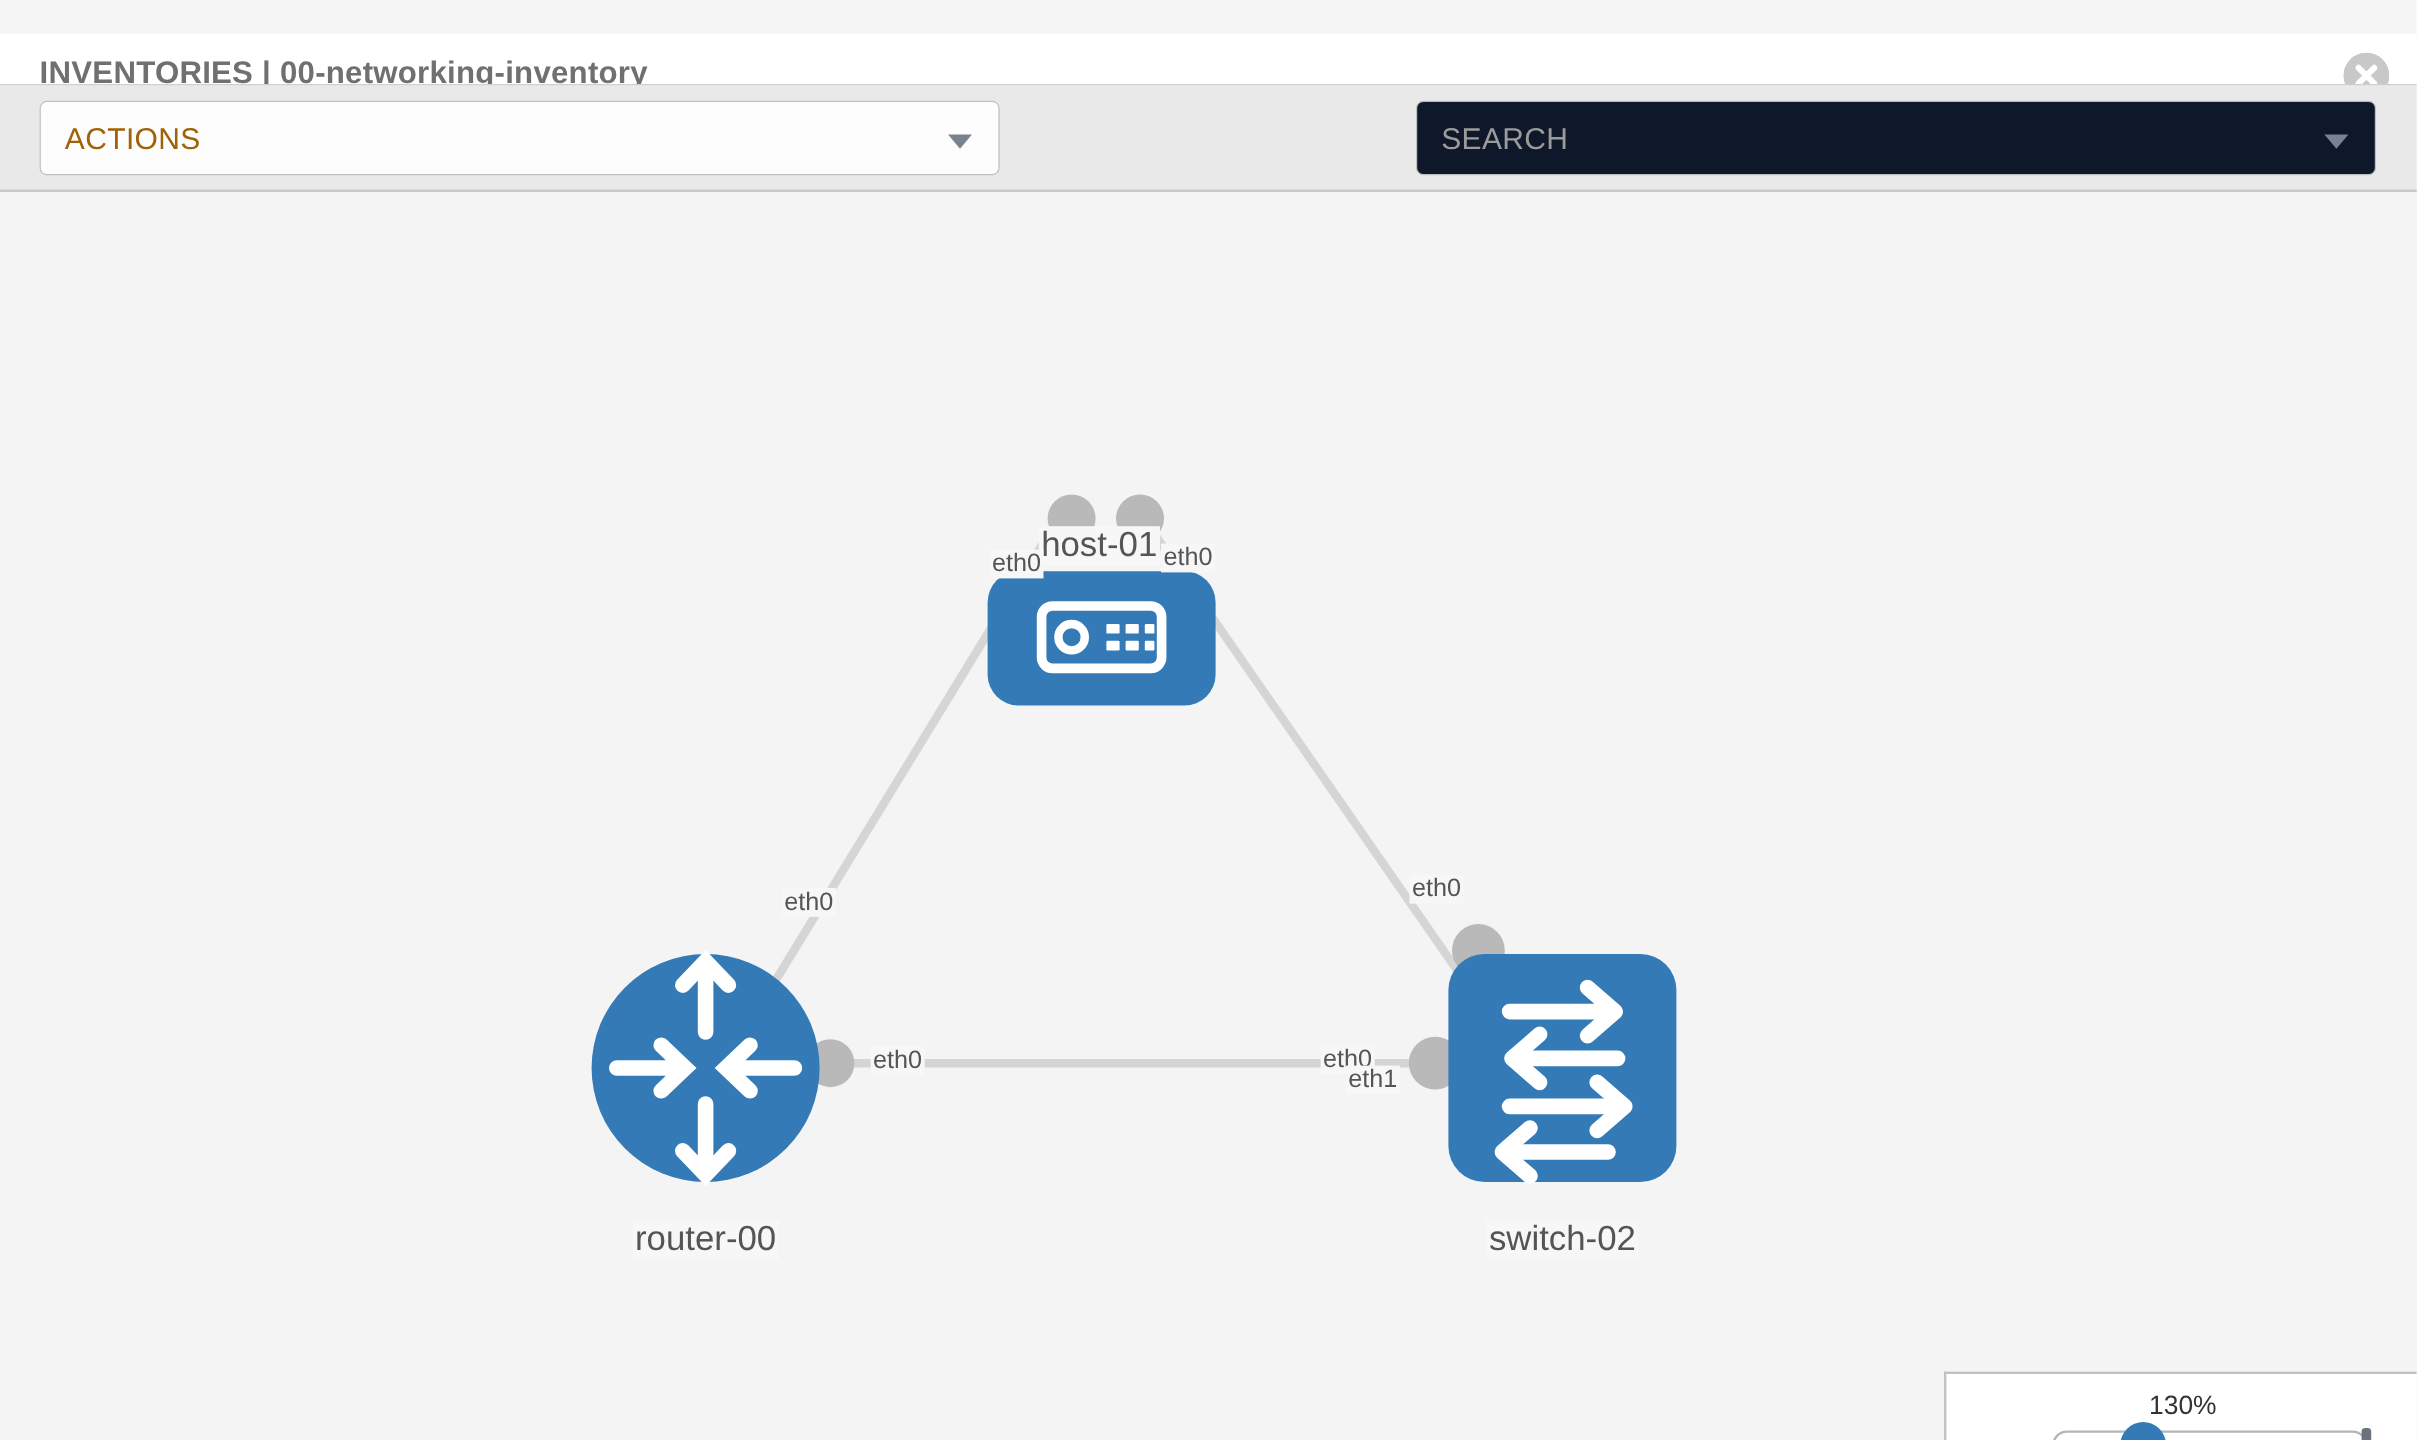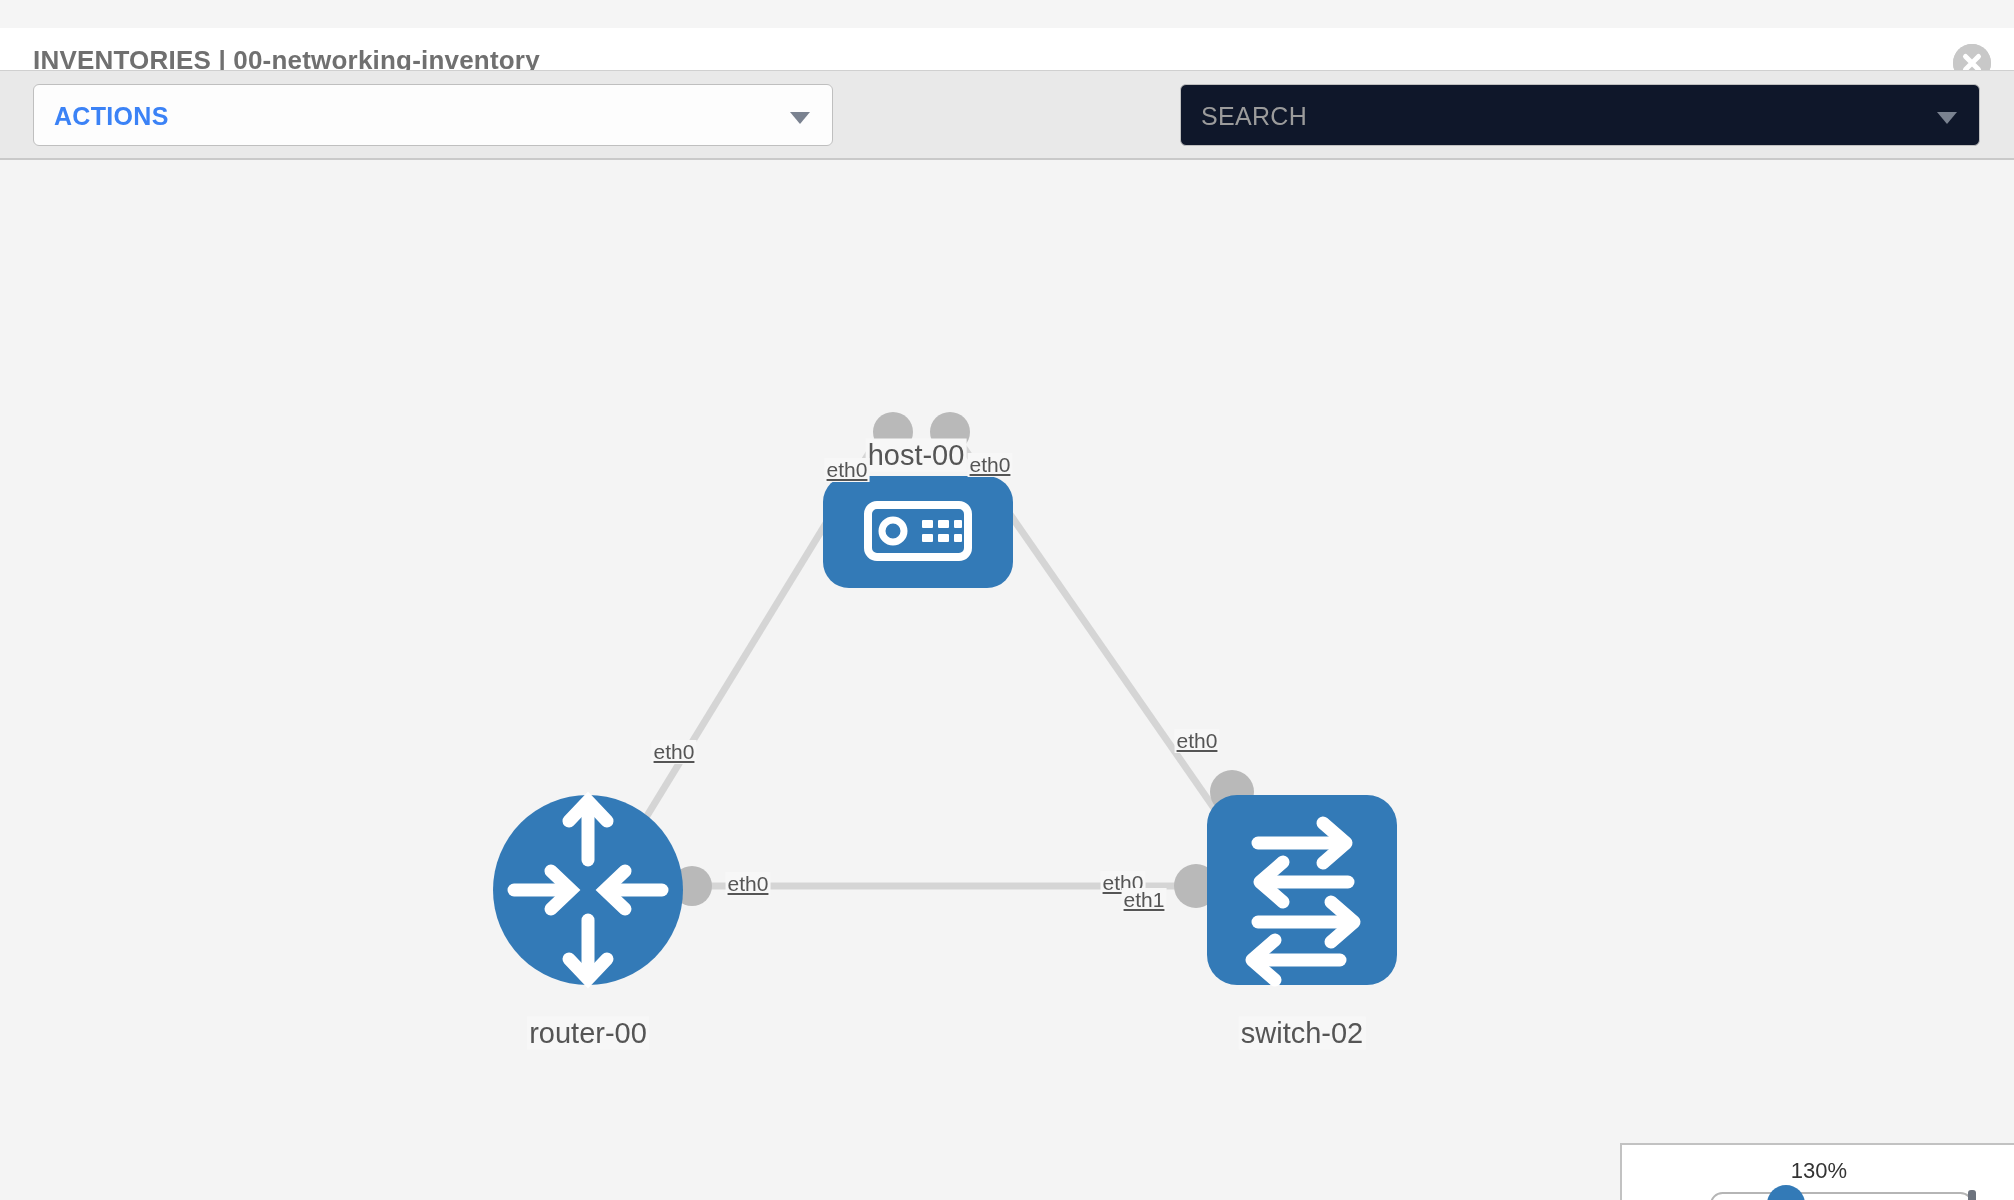"ACTIONS" .actions-label { color: #3b82f6 -> #a16207; font-weight: bold -> none }
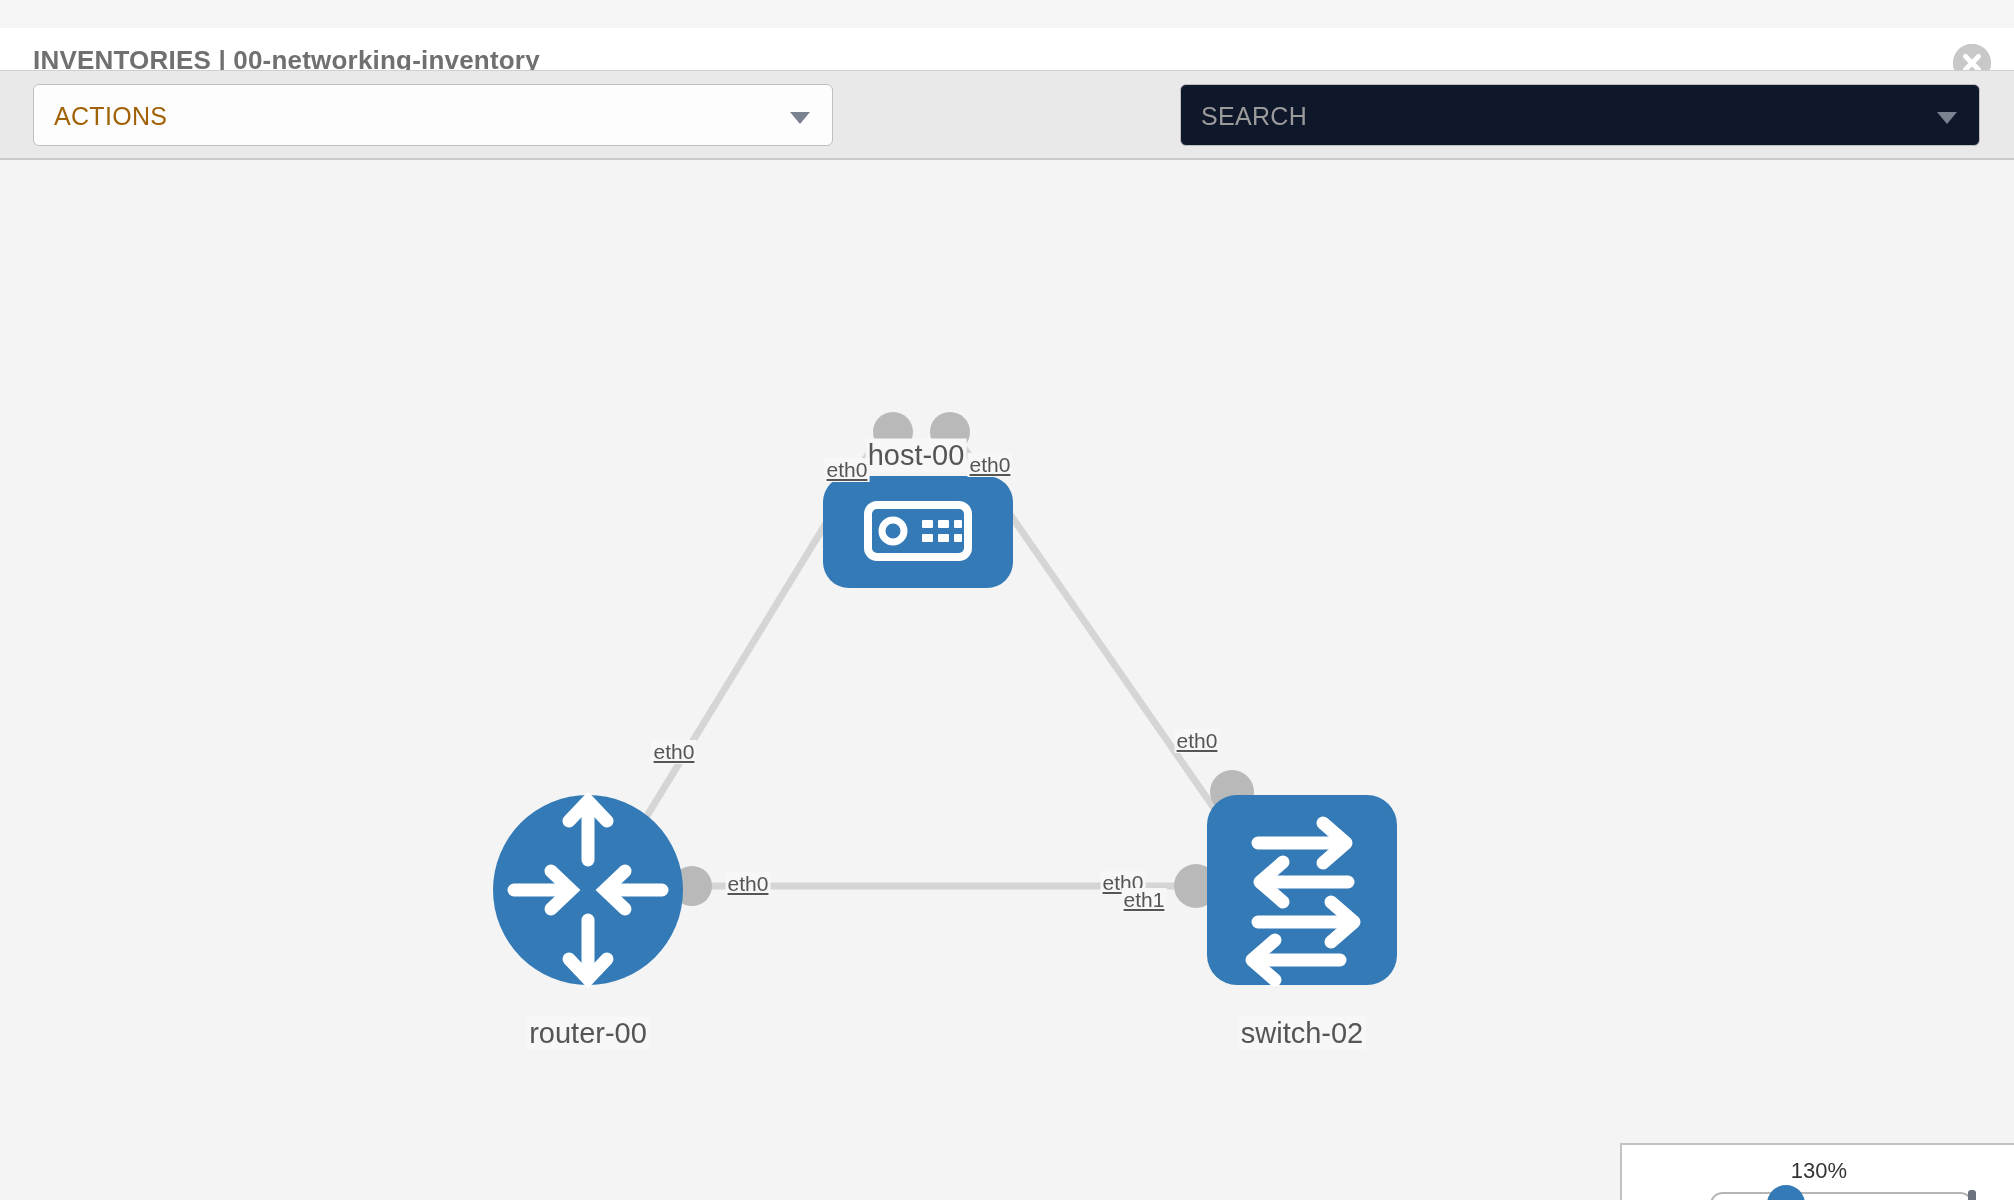"eth0" .iface-label { text-decoration: underline -> none }
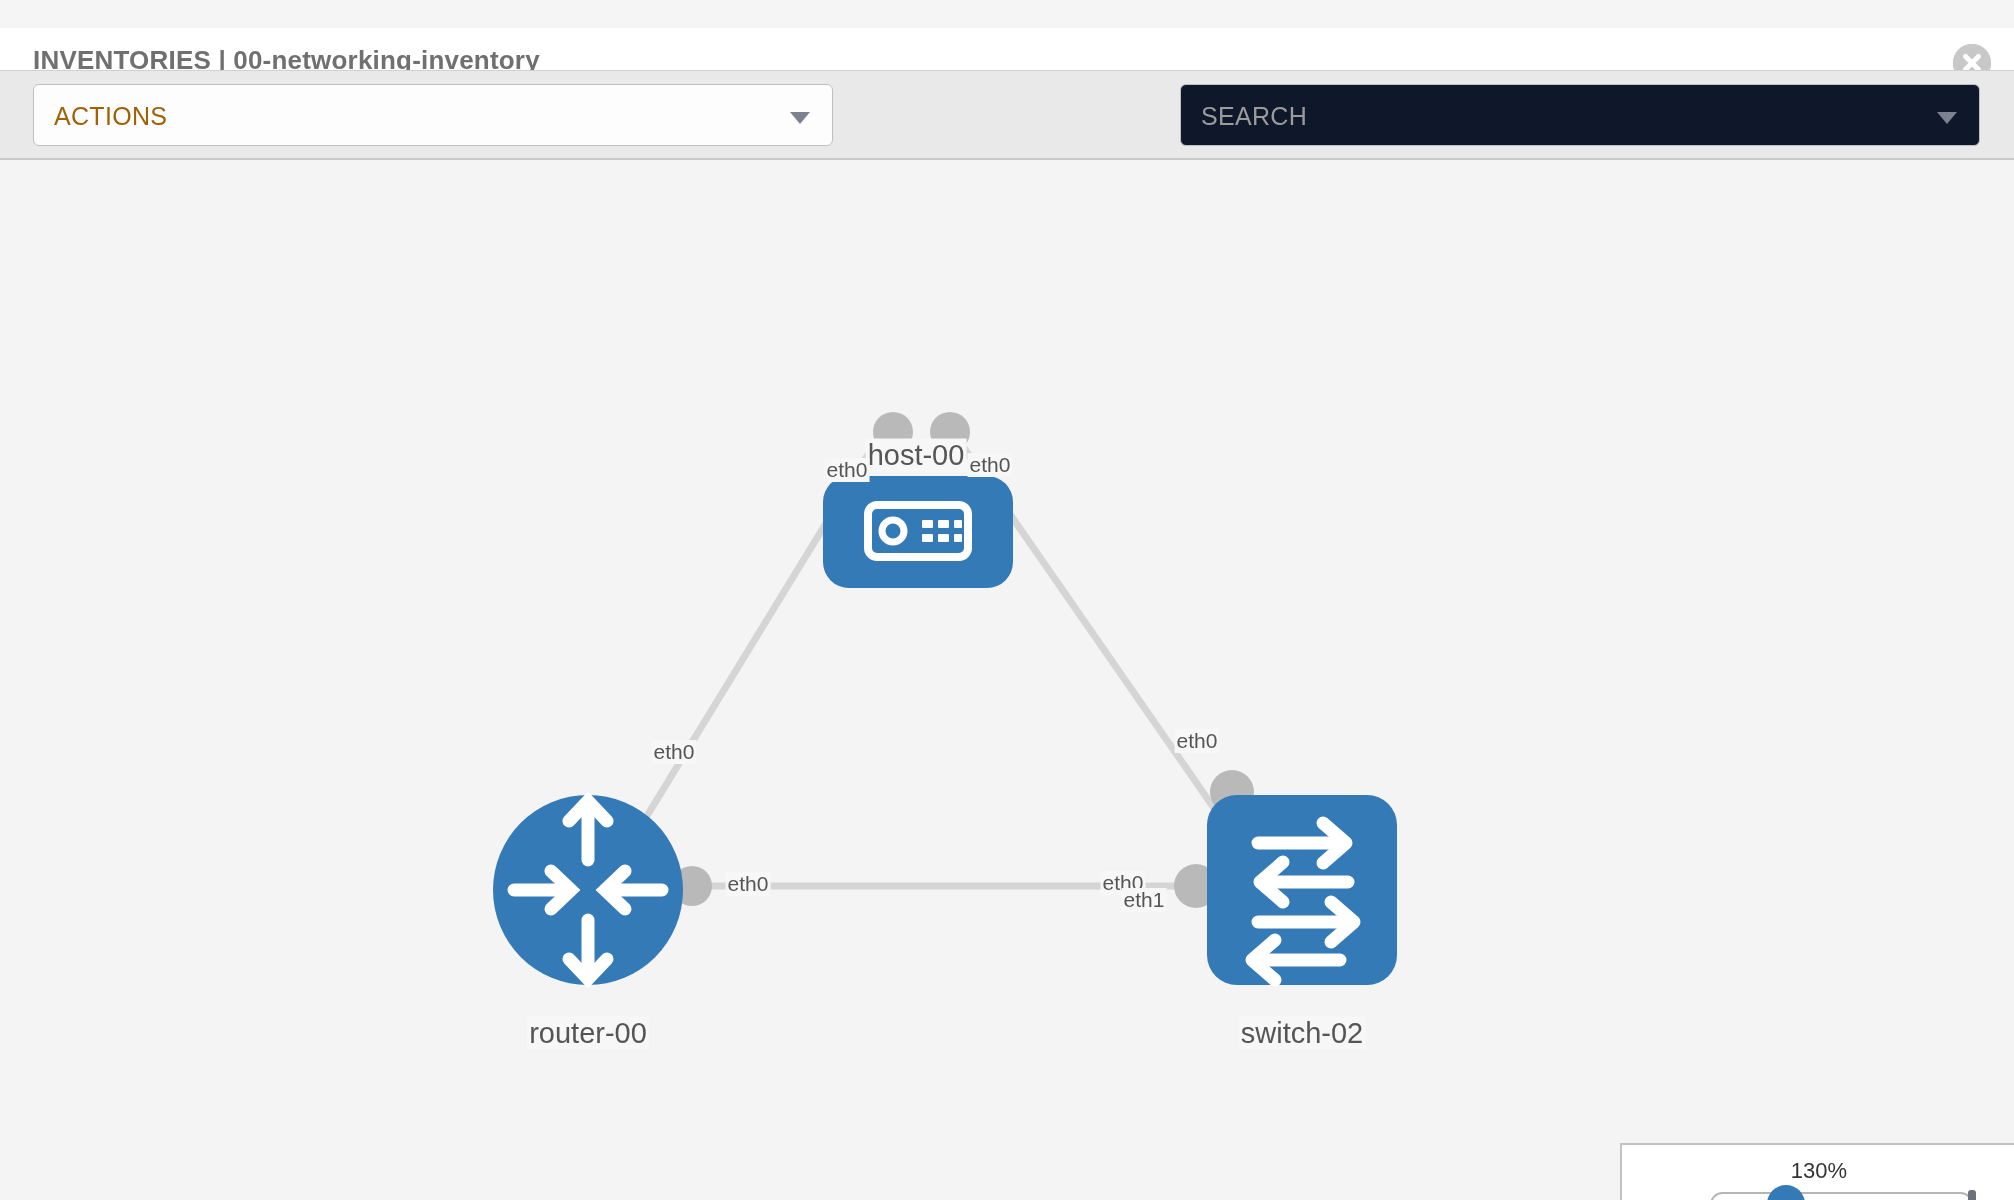"host-00" div.node-label { text: host-00 -> host-01 }
